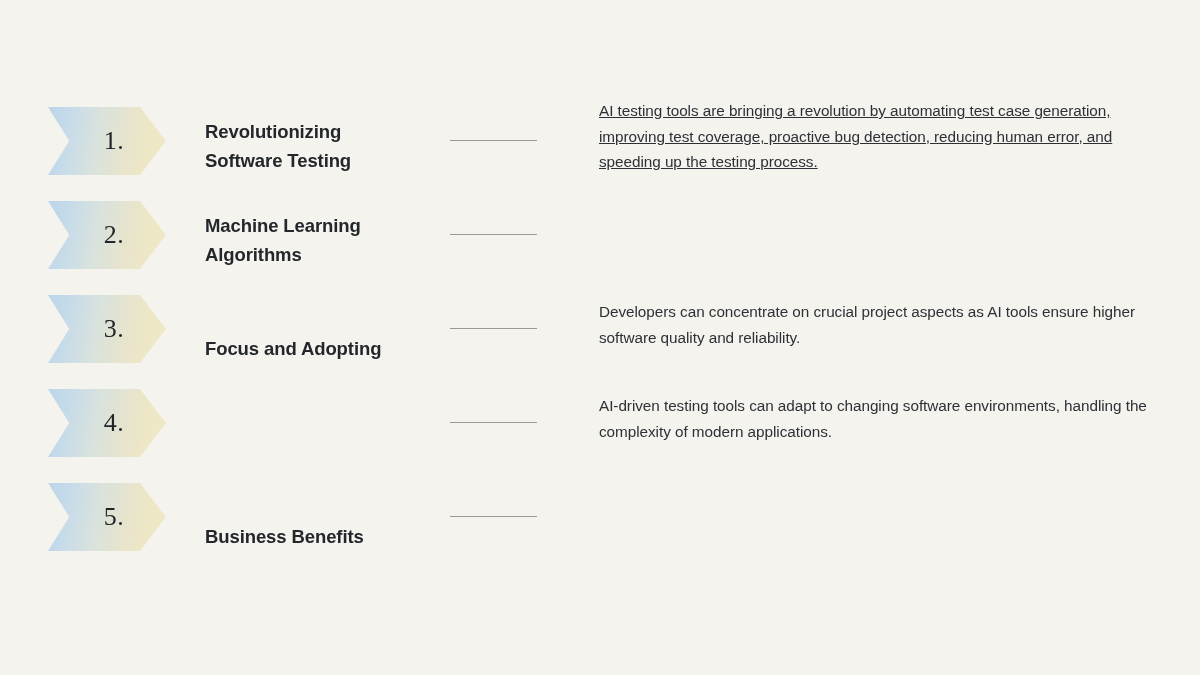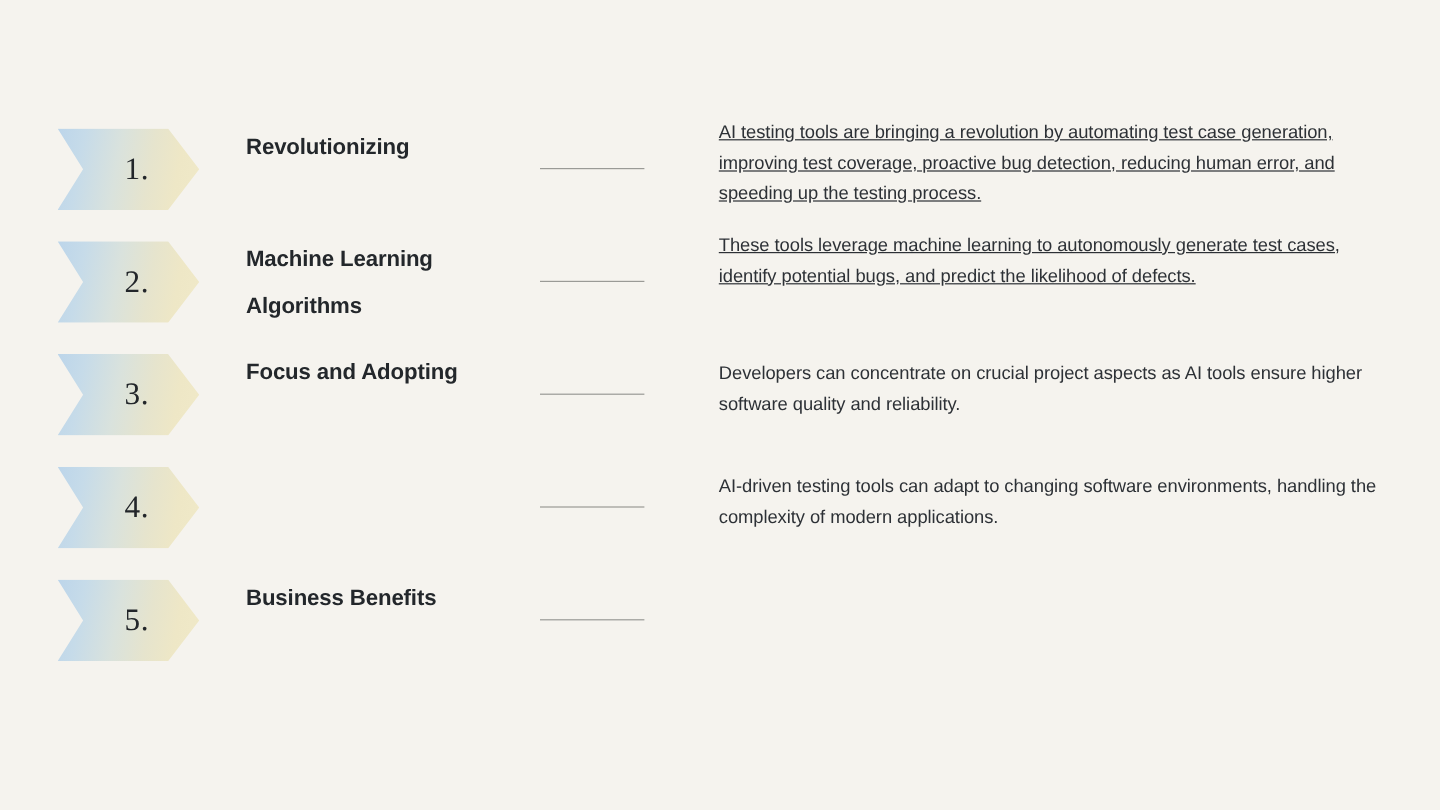"Revolutionizing" .title { justify-content: space-between -> flex-end }
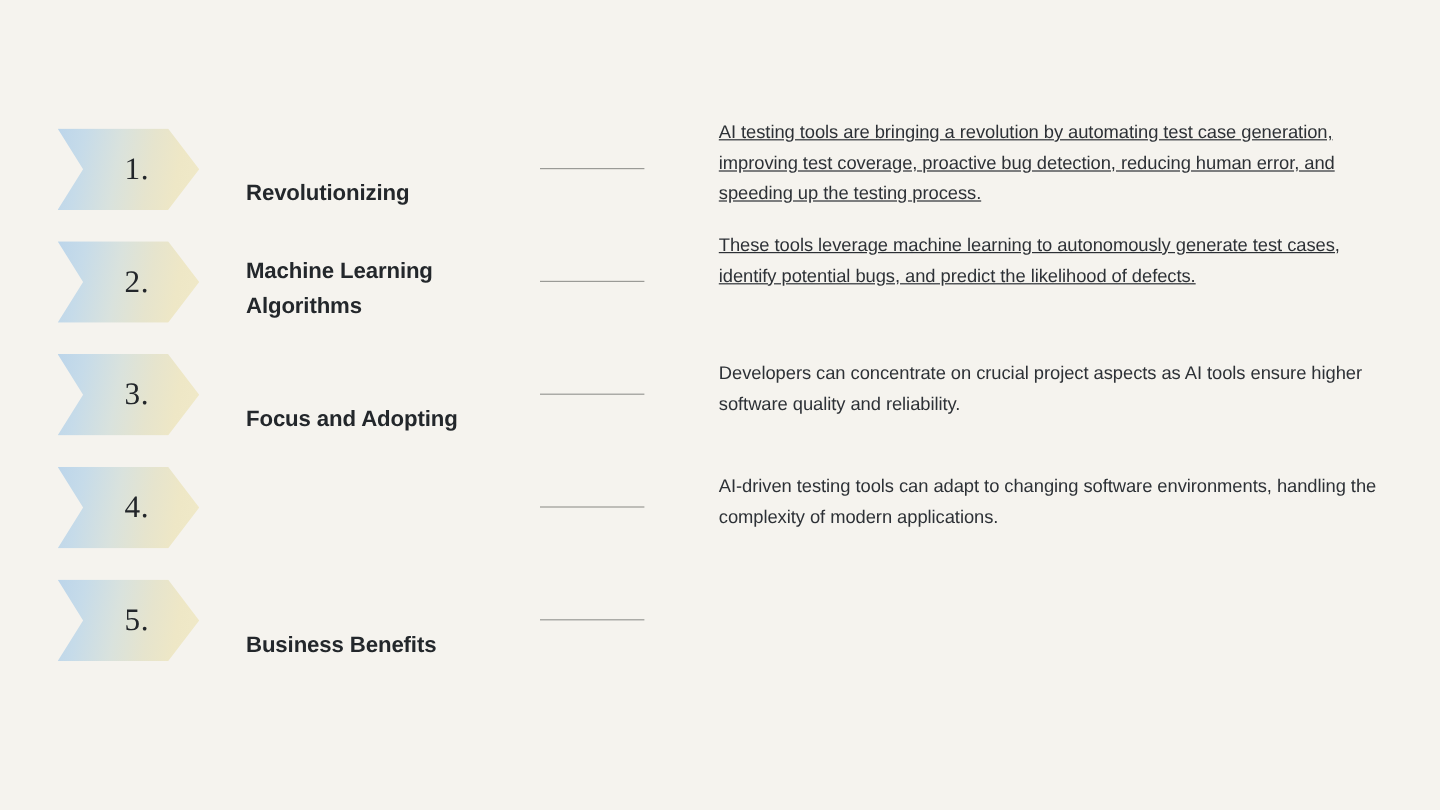"Software Testing" span { html: none -> <span>Software Testing</span> }
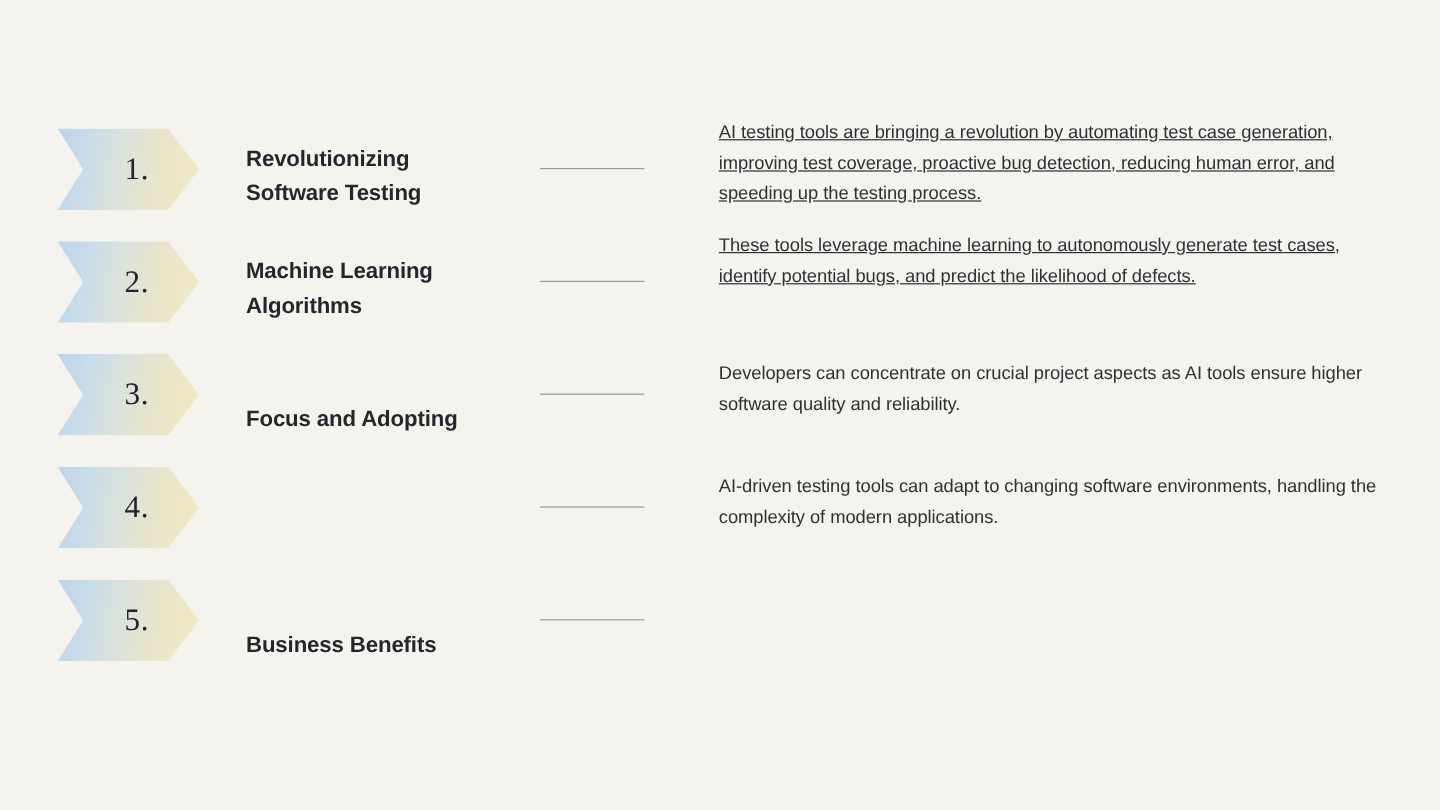"These tools leverage machine learning" div.desc { html: <div>These tools leverage machine learning to autonomously generate test cases, identify potential bugs, and predict the likelihood of defects.</div> -> none }
